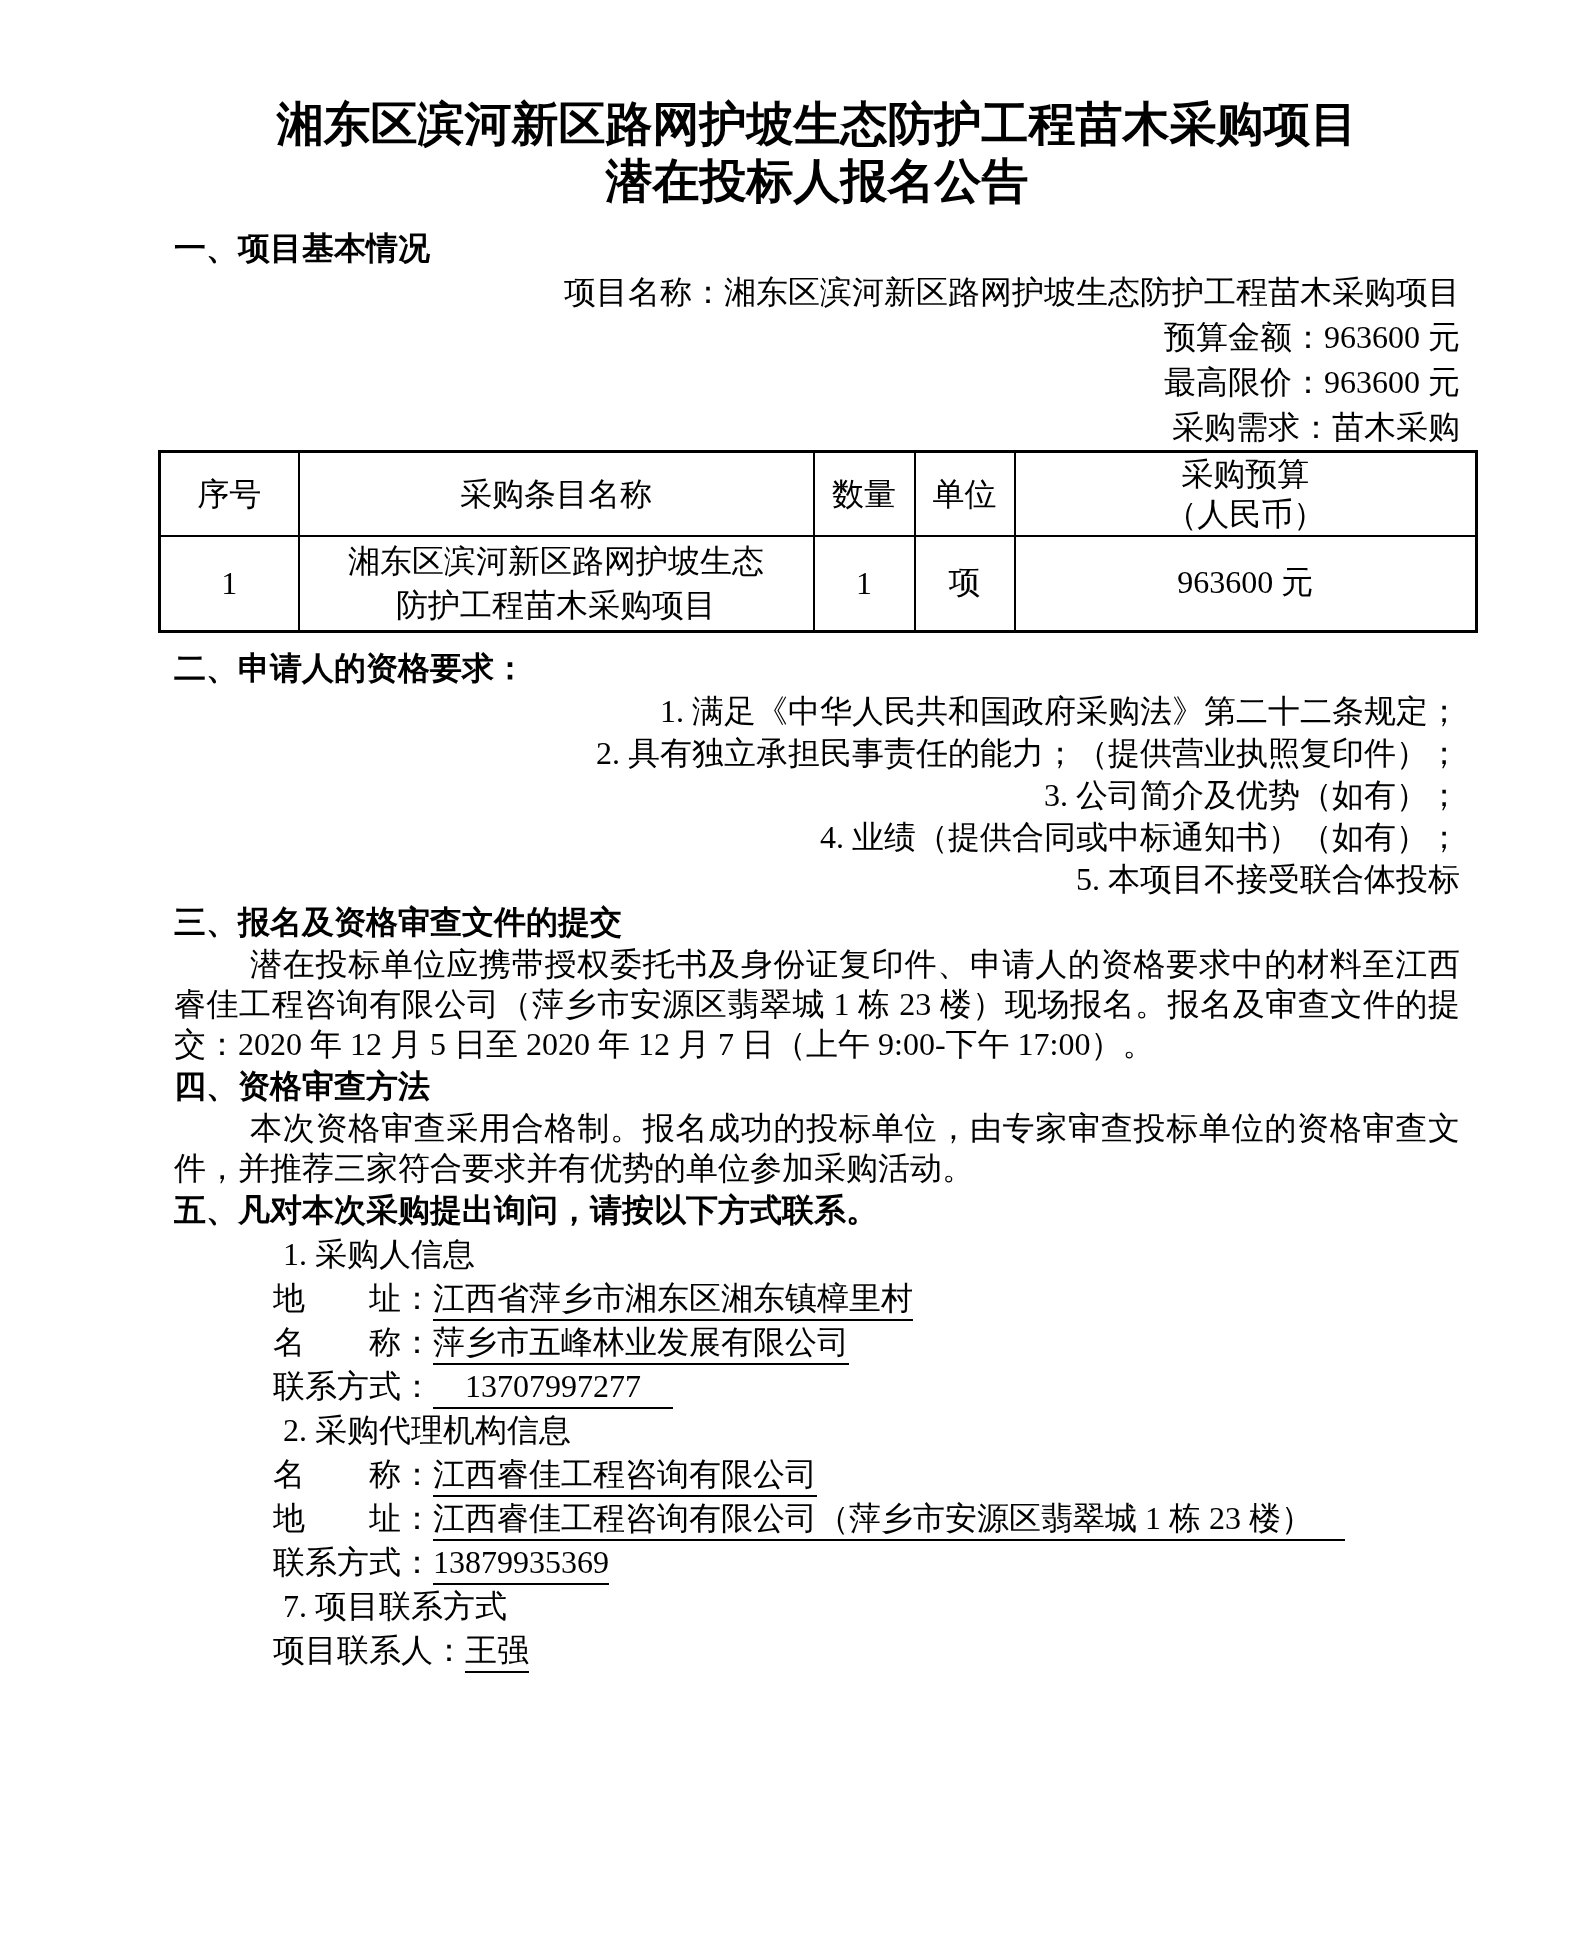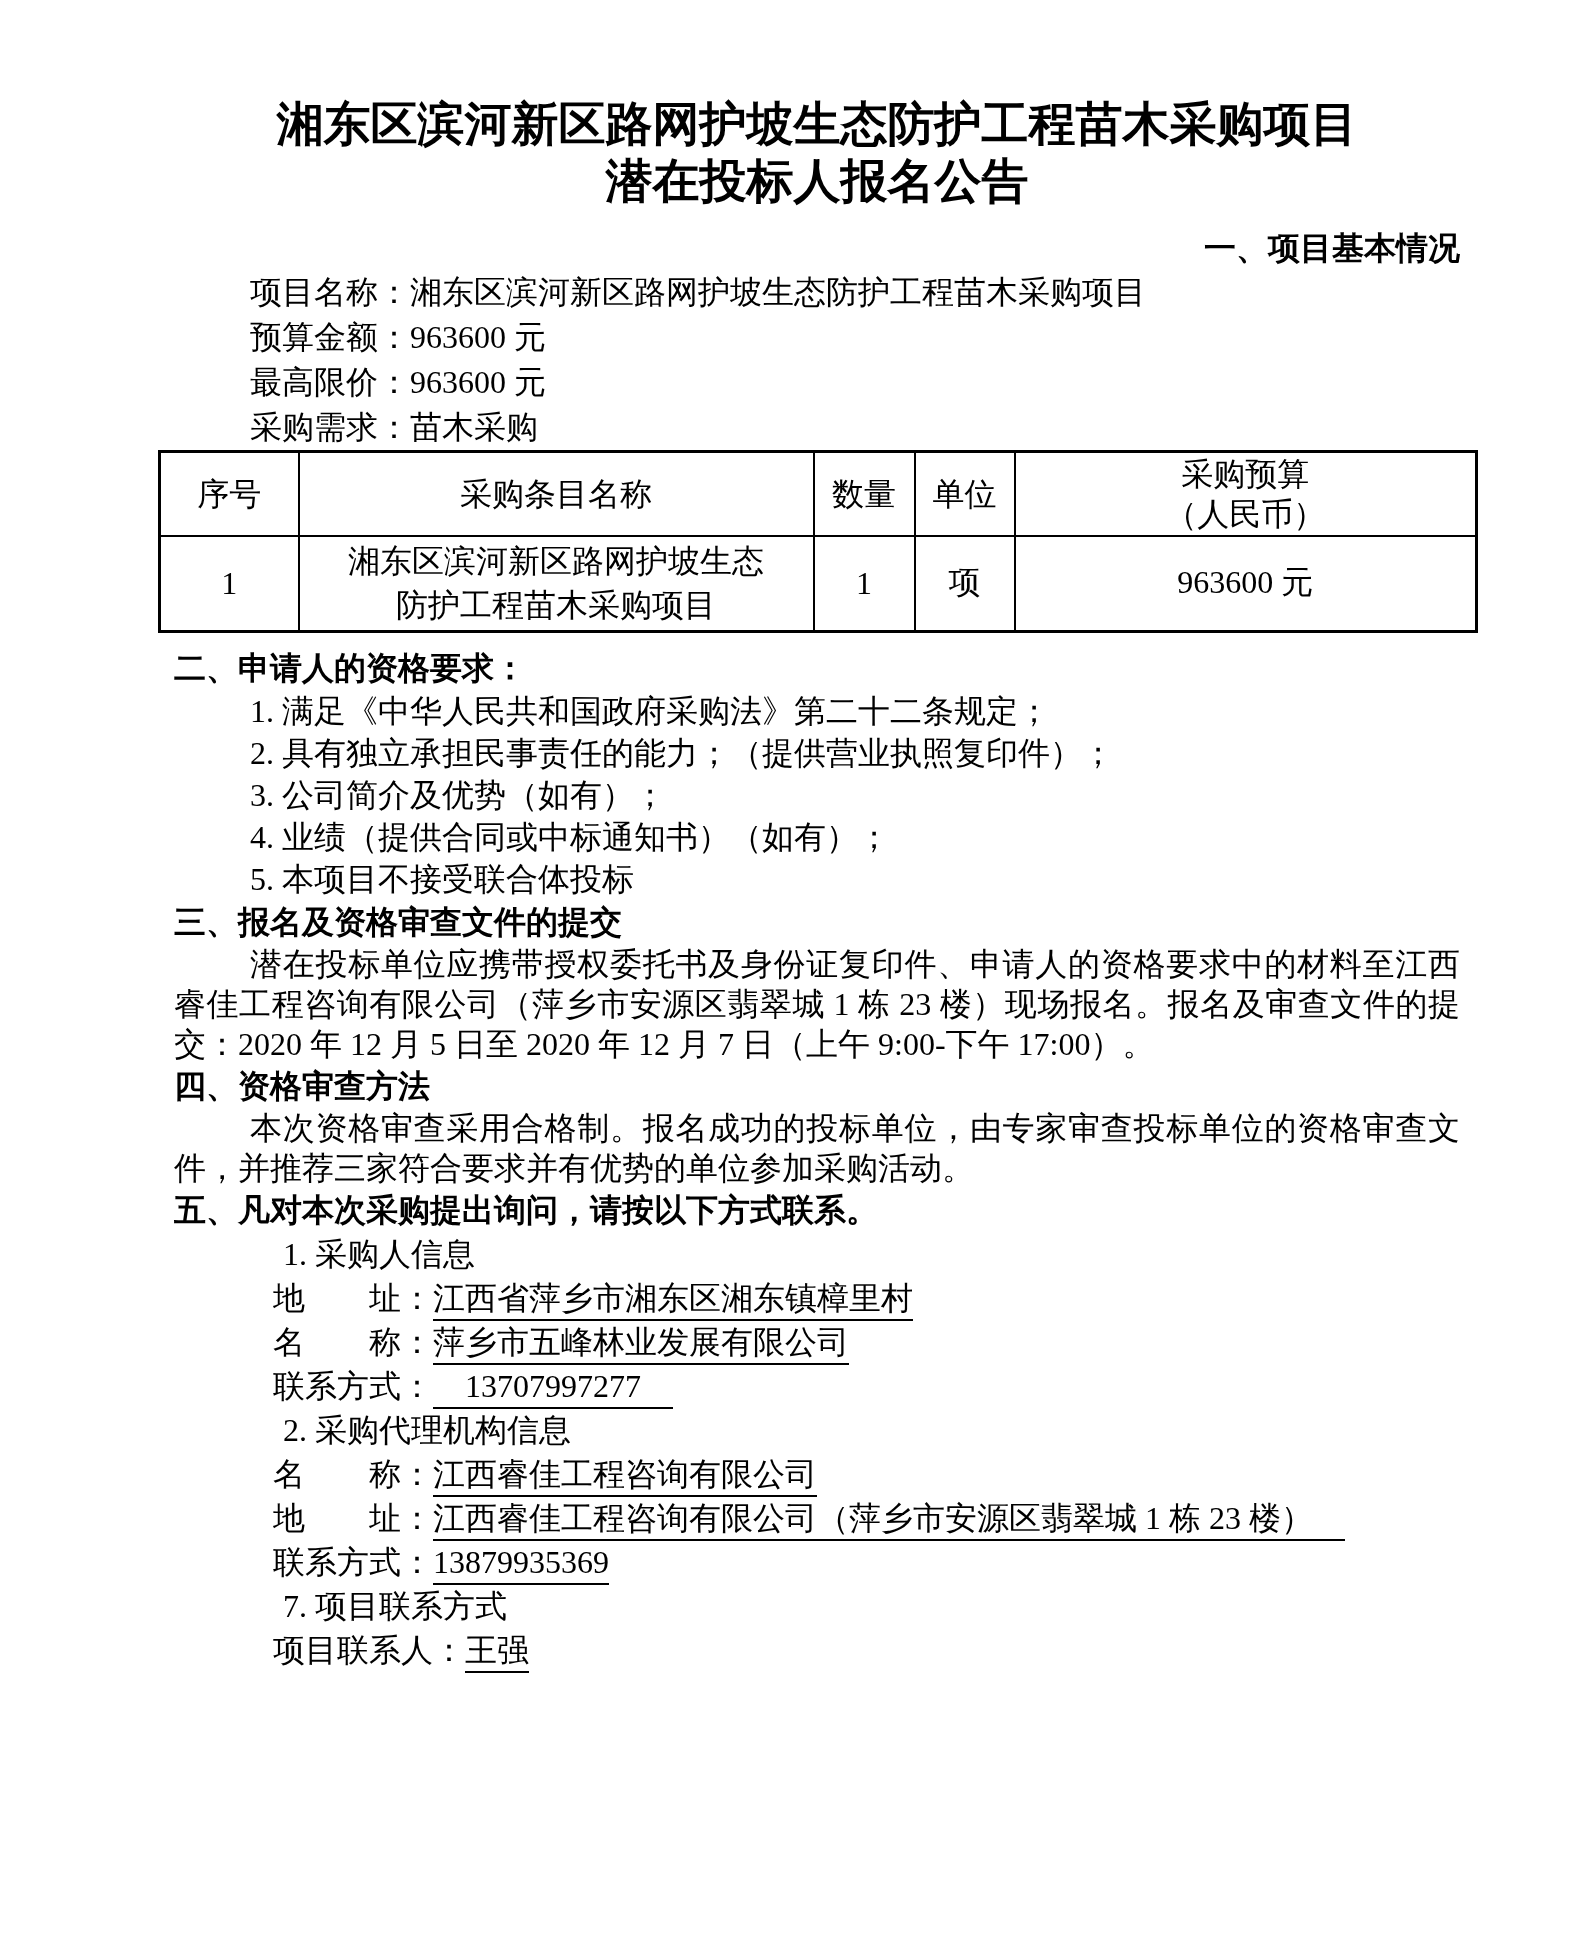"一、项目基本情况" .s1 { text-align: right -> none }
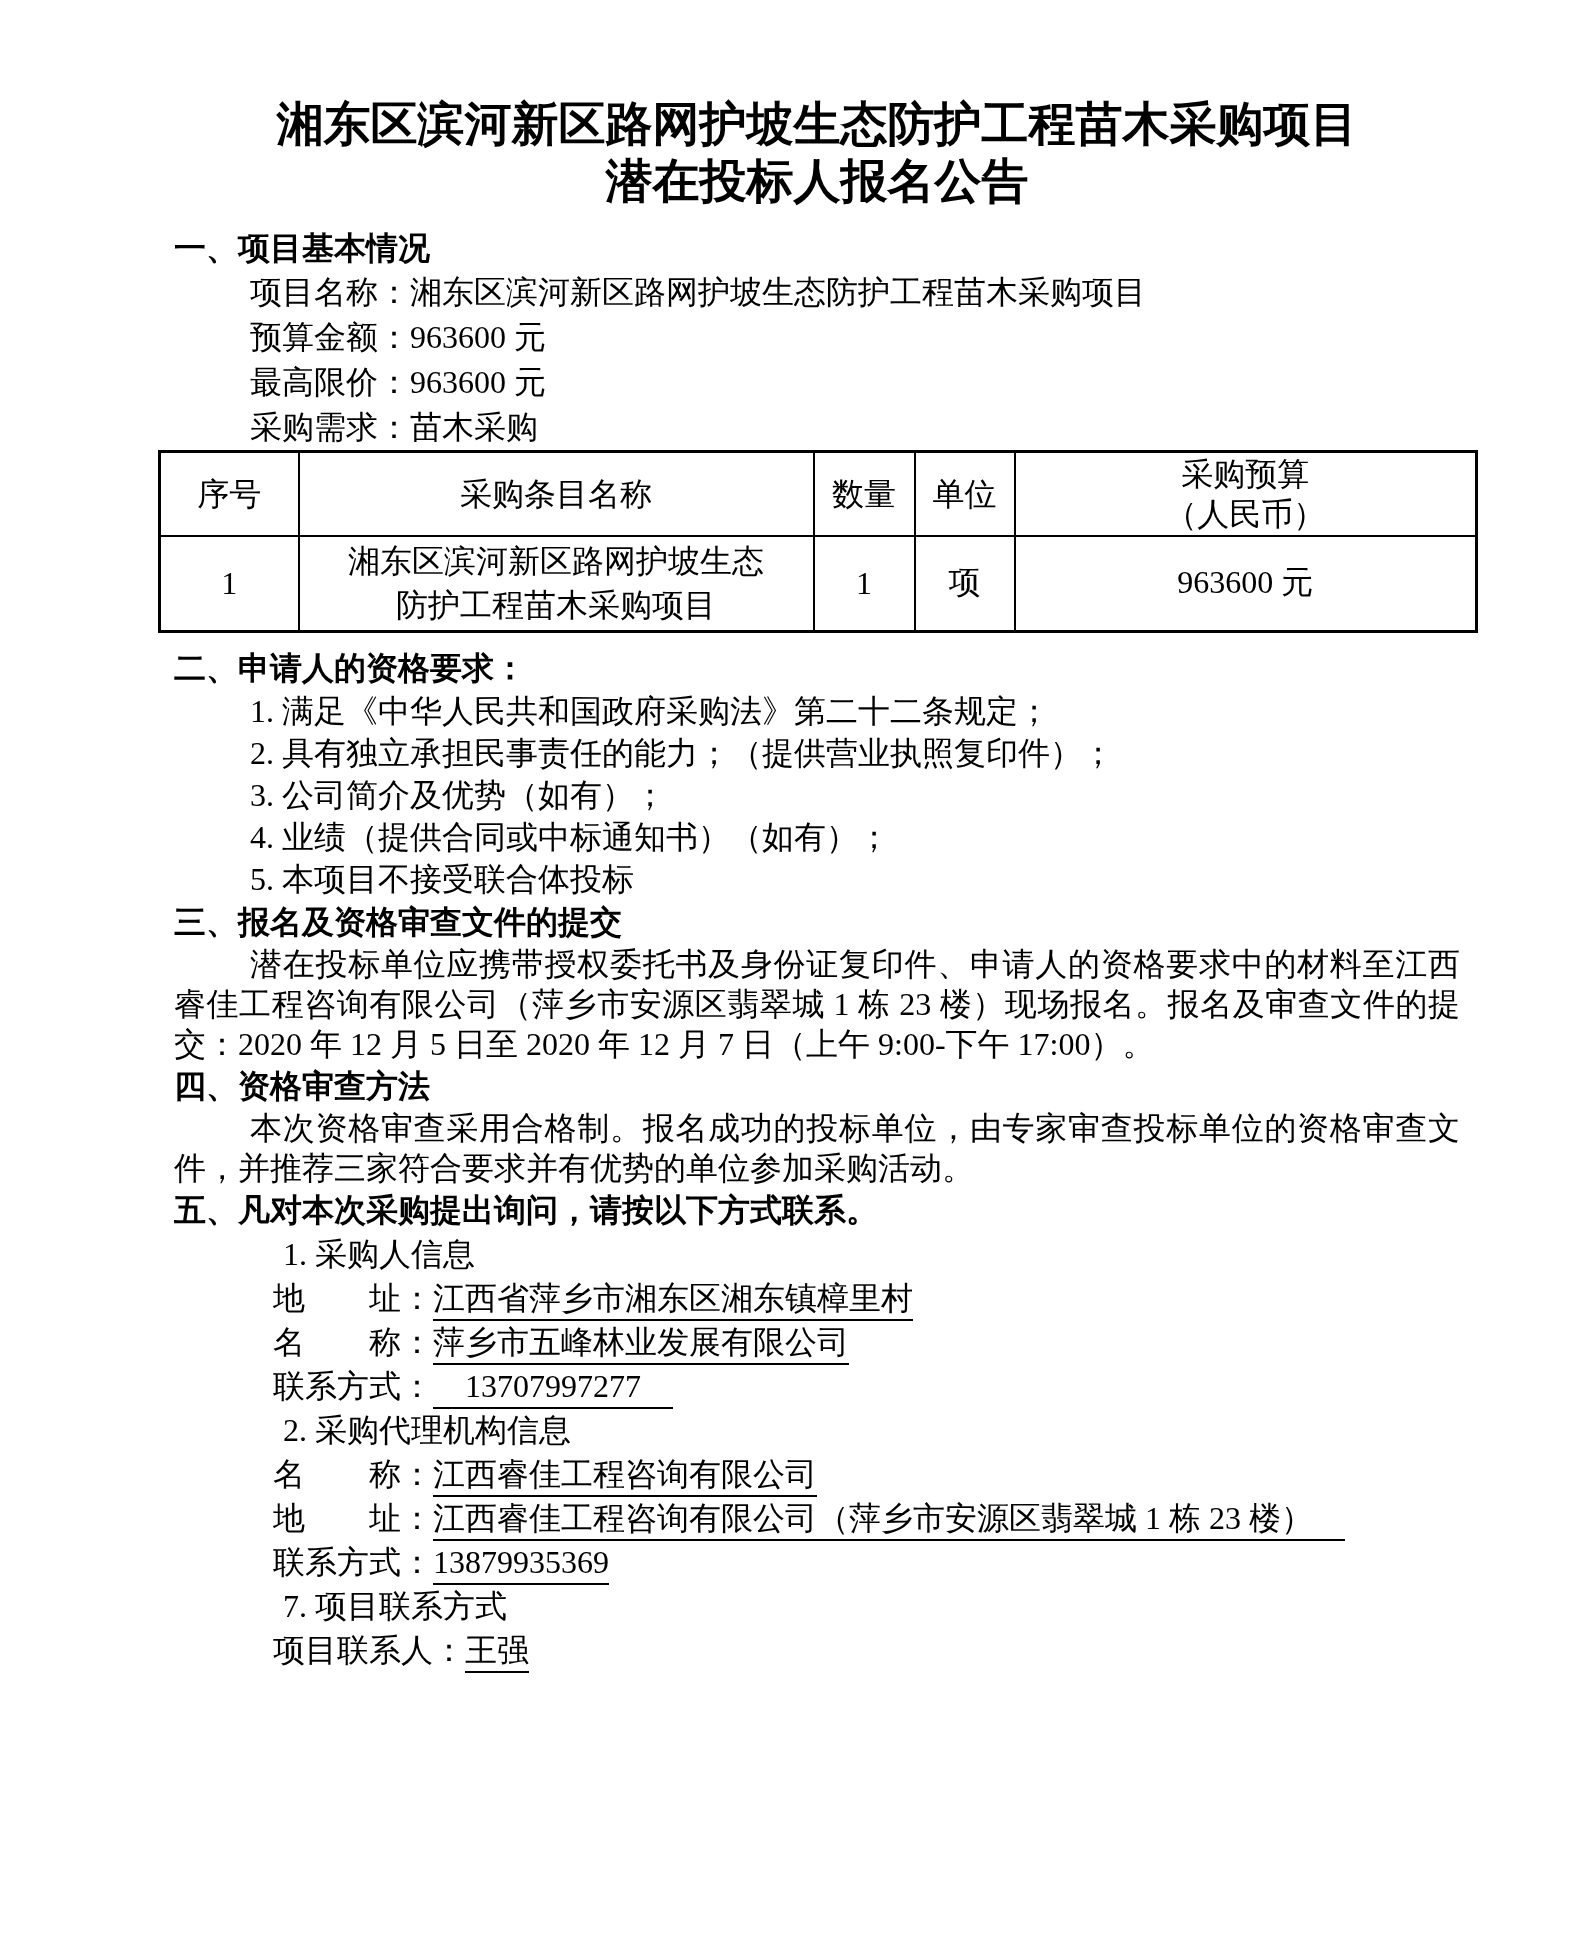"项目名称：湘东区滨河新区路网护坡生态防护工程苗木采购项目" .ind { text-align: none -> right }
